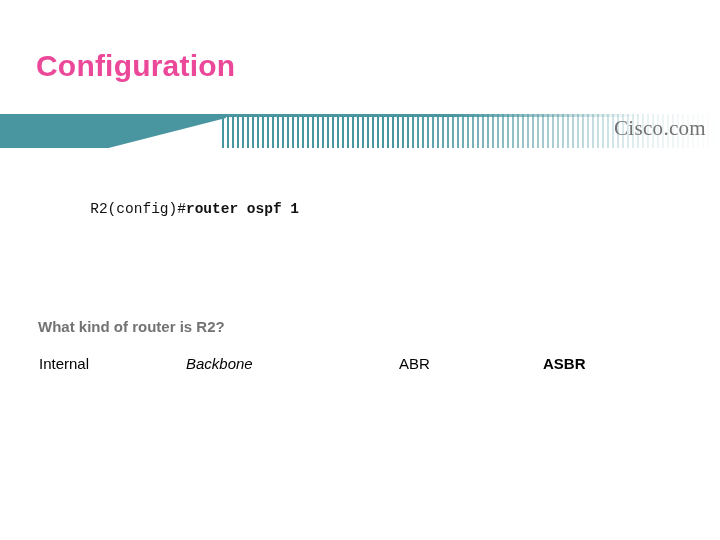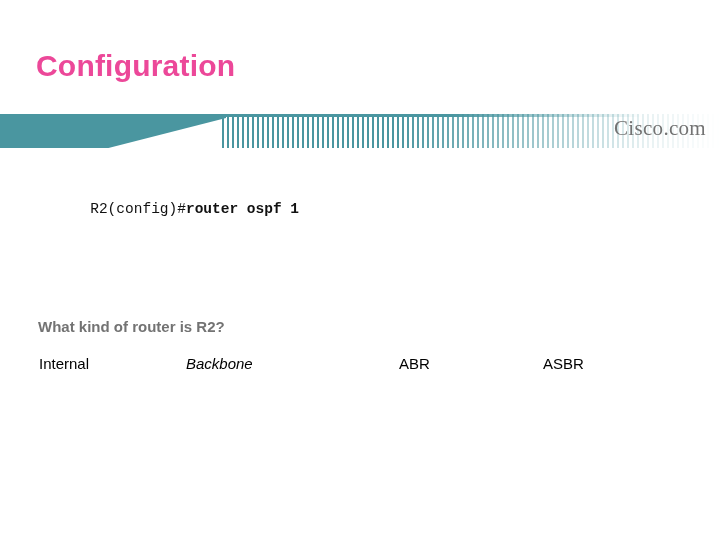"ASBR" .option-3 { font-weight: none -> bold }
